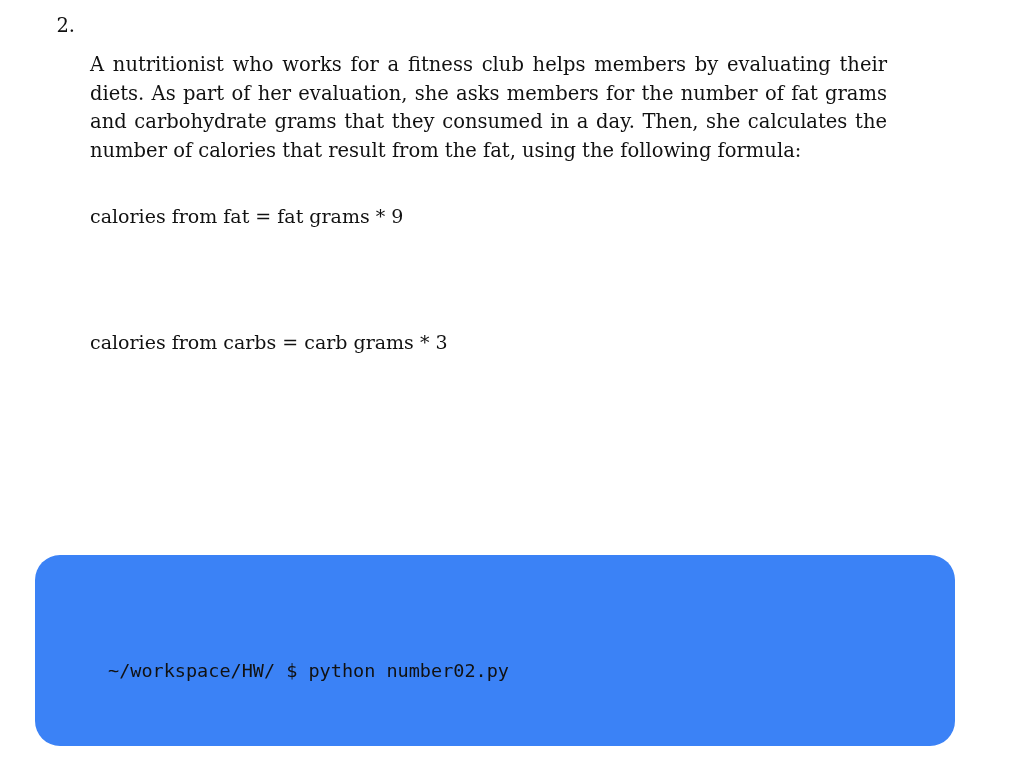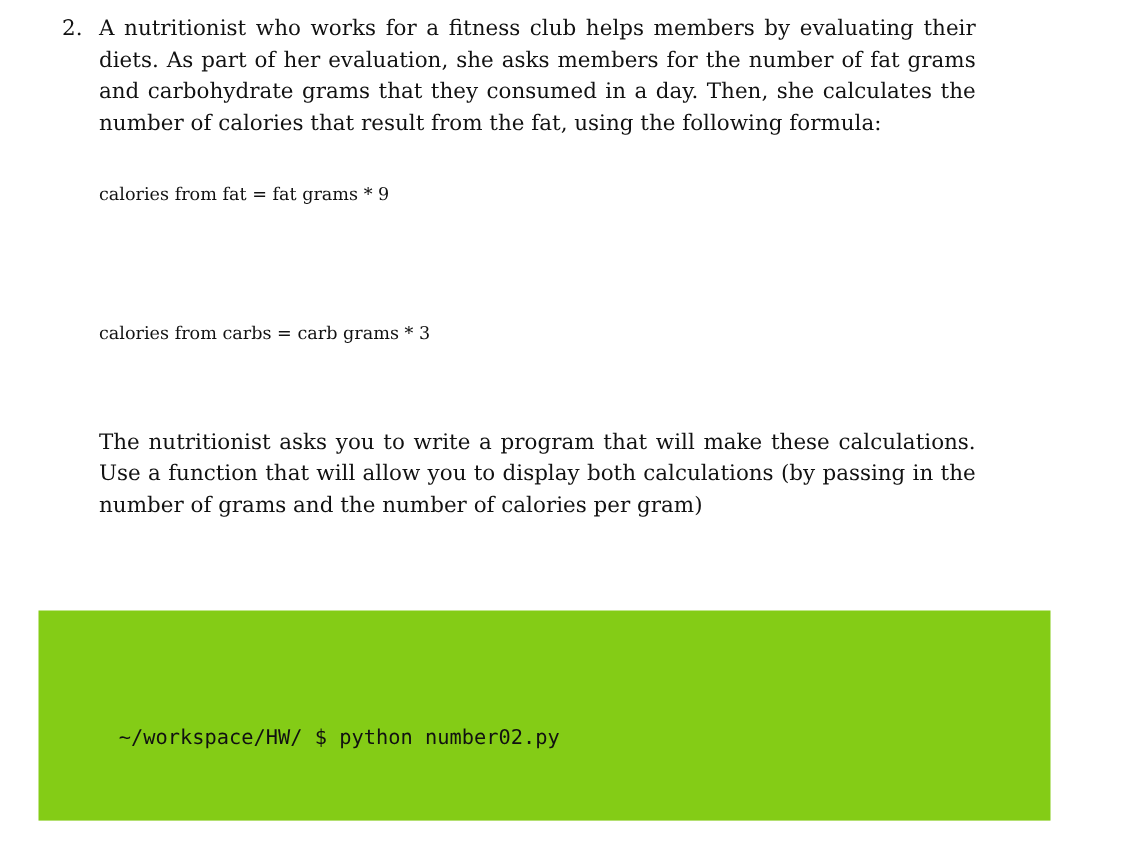"A nutritionist who works for" .body-col { margin-top: none -> 39px }
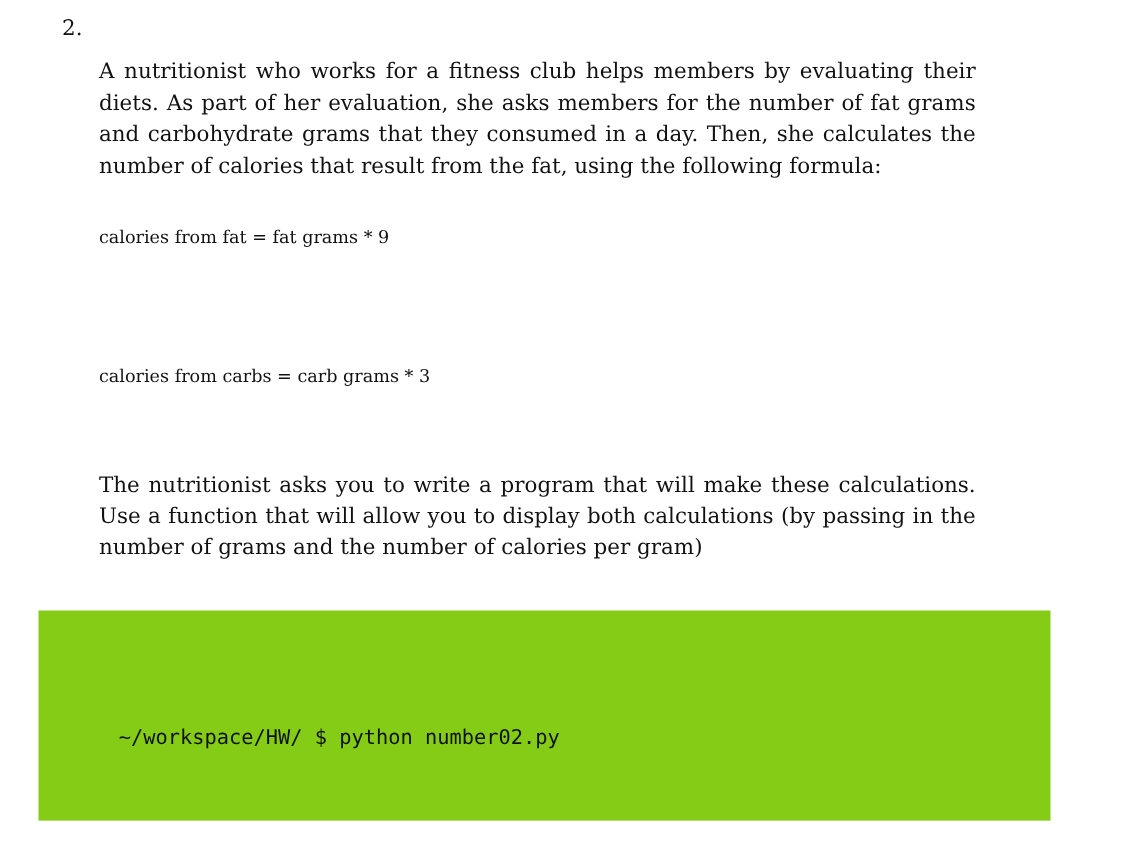"calories from fat = fat" p.formula { font-size: 16px -> 19px }
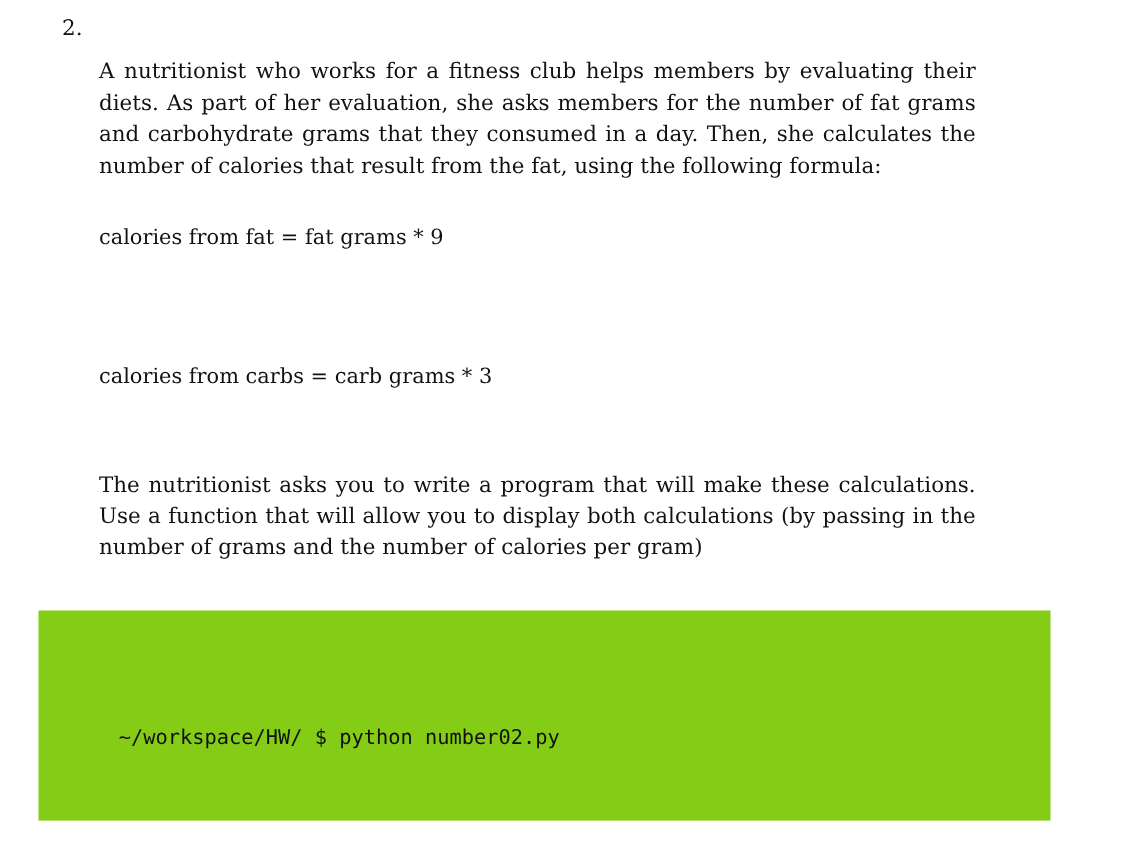"The nutritionist asks you to" p.para { html: <p>The nutritionist asks you to write a program that will make these calculations. Use a function that will allow you to display both calculations (by passing in the number of grams and the number of calories per gram)</p> -> none }
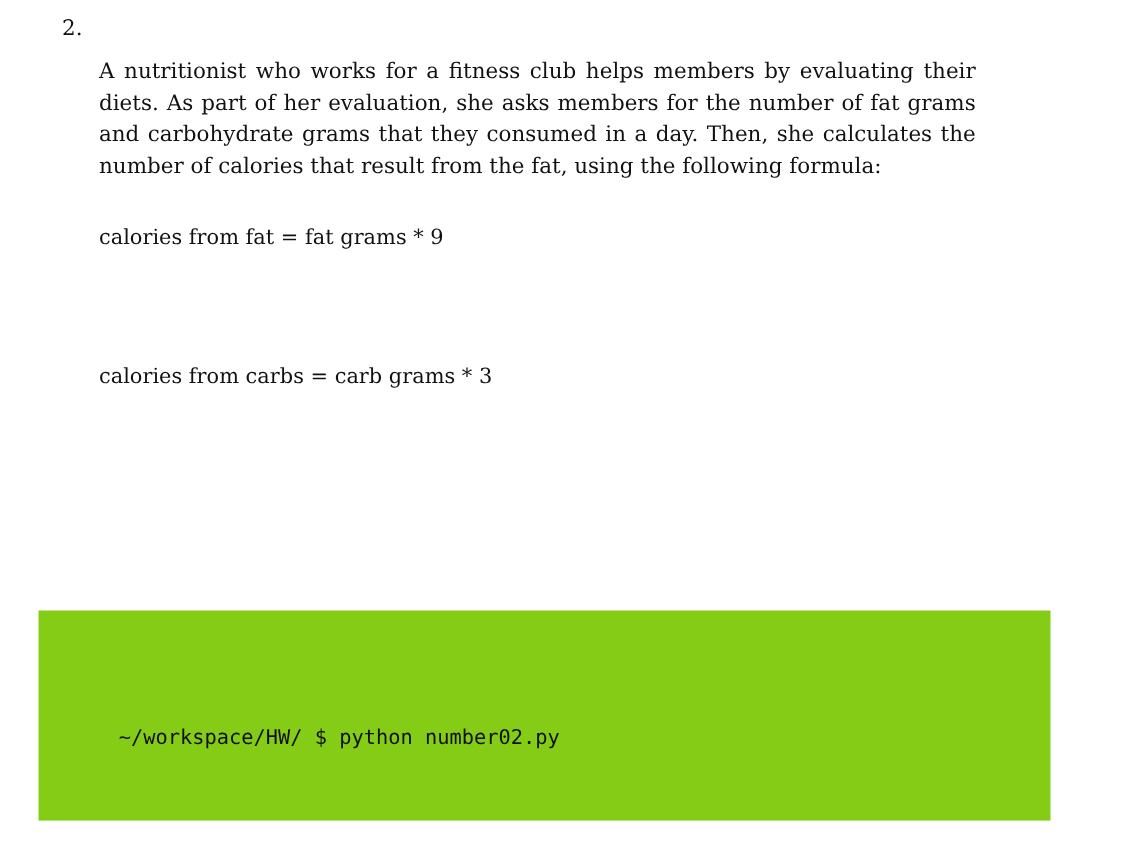"~/workspace/HW/ $ python number02.py" .console-wrap { background: #84cc16 -> #3b82f6; border-radius: none -> 25px }
